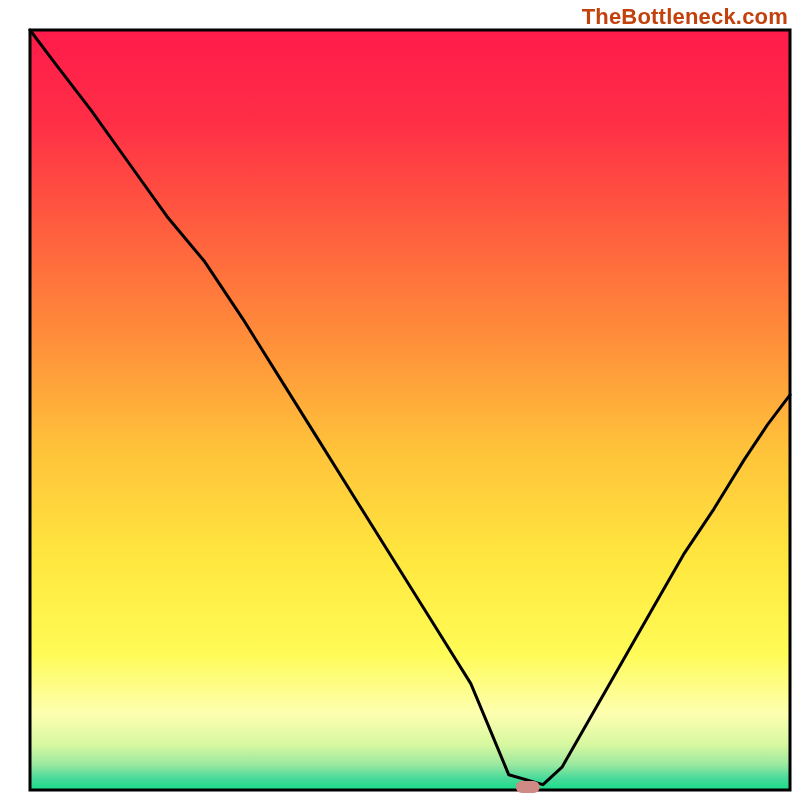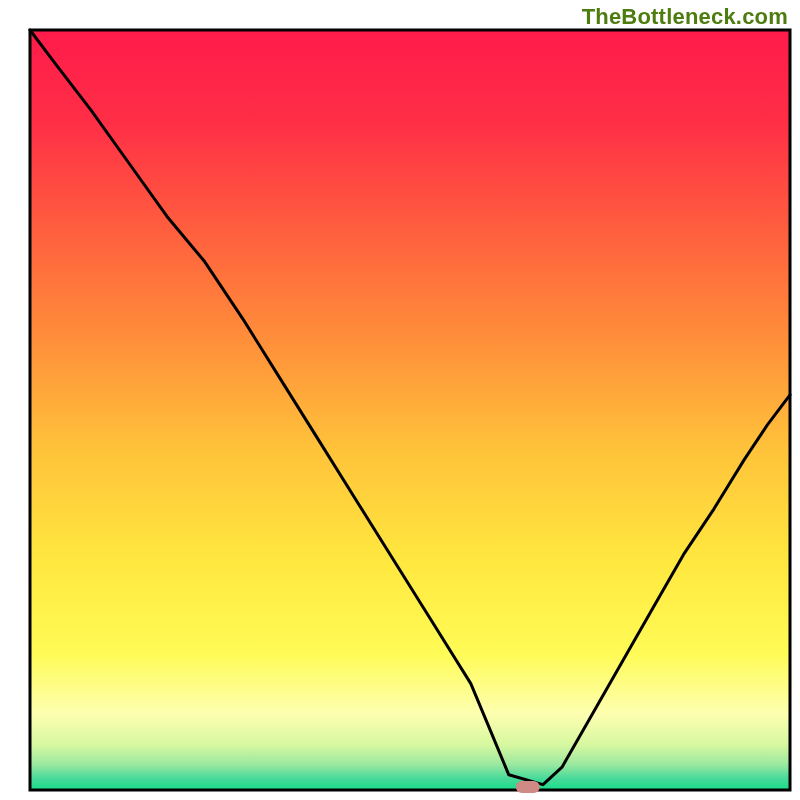"TheBottleneck.com" .watermark { color: #4d7c0f -> #c2410c }
